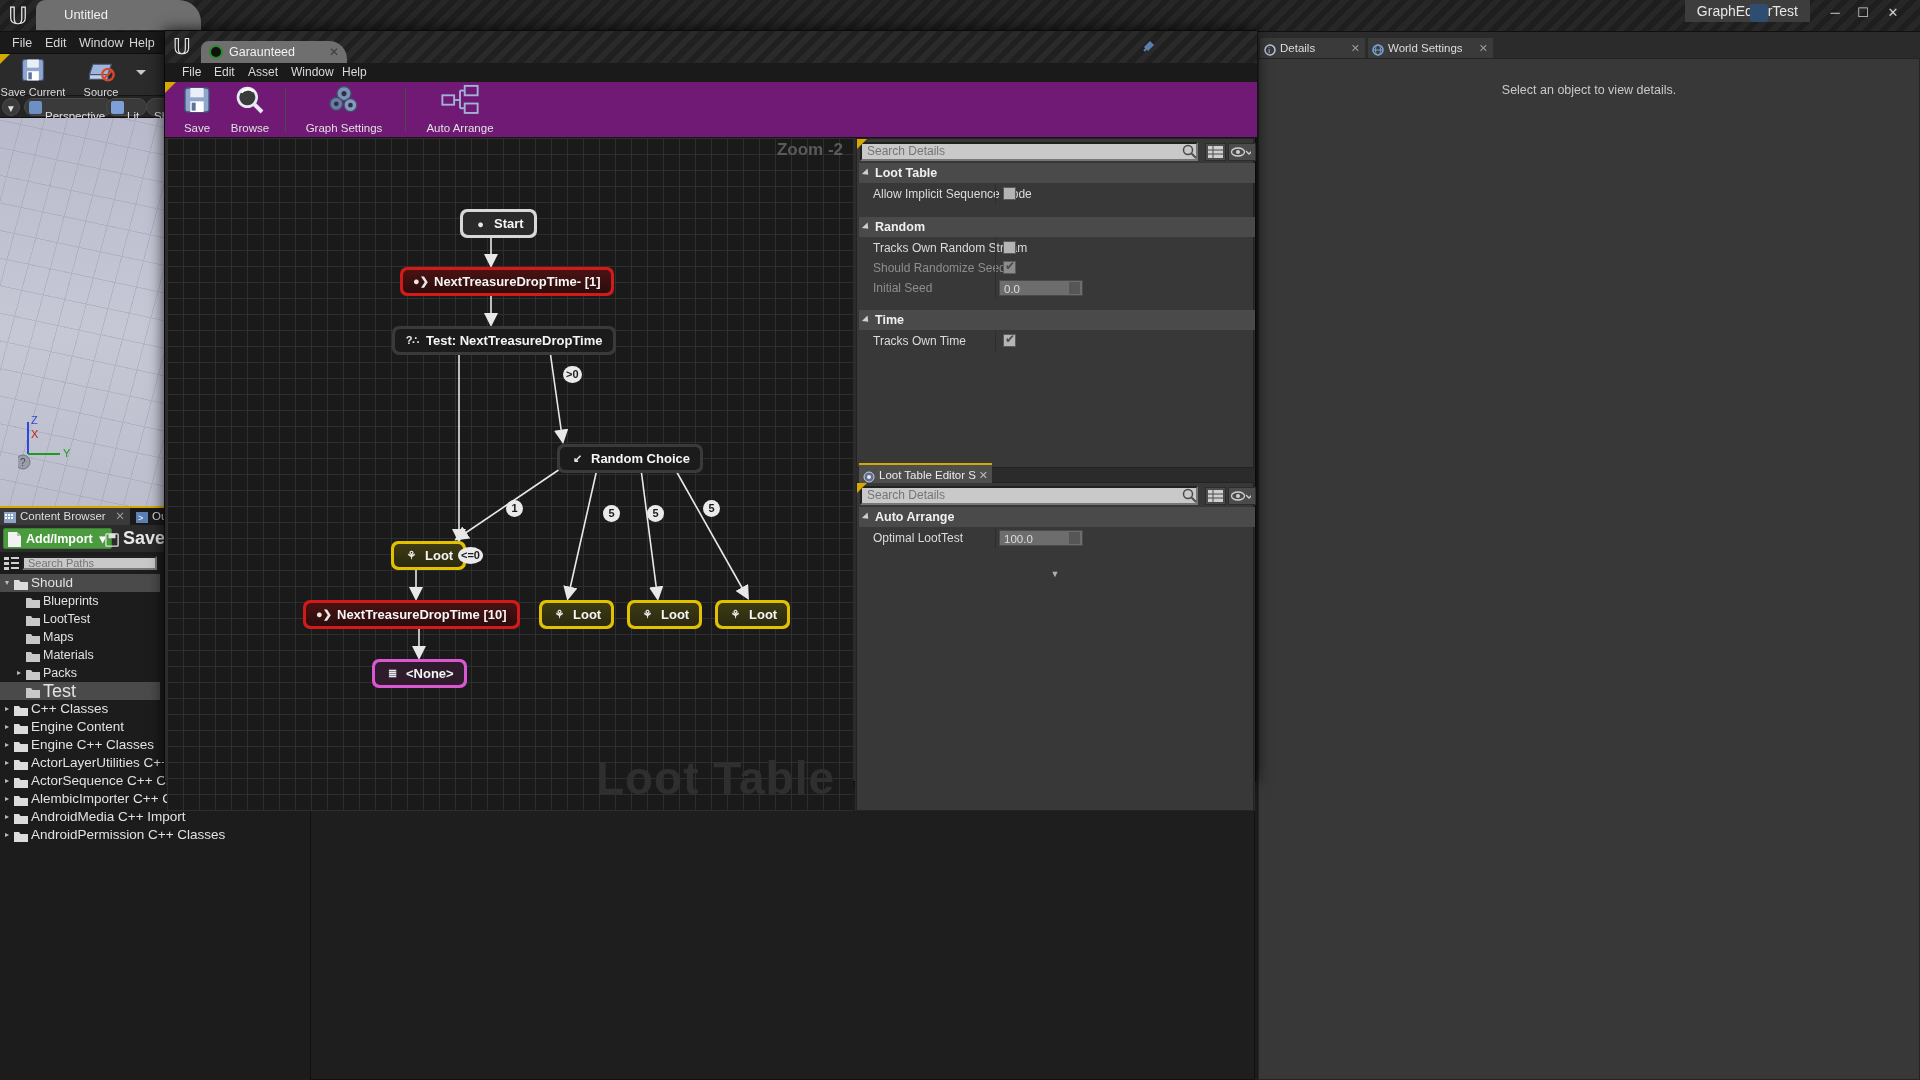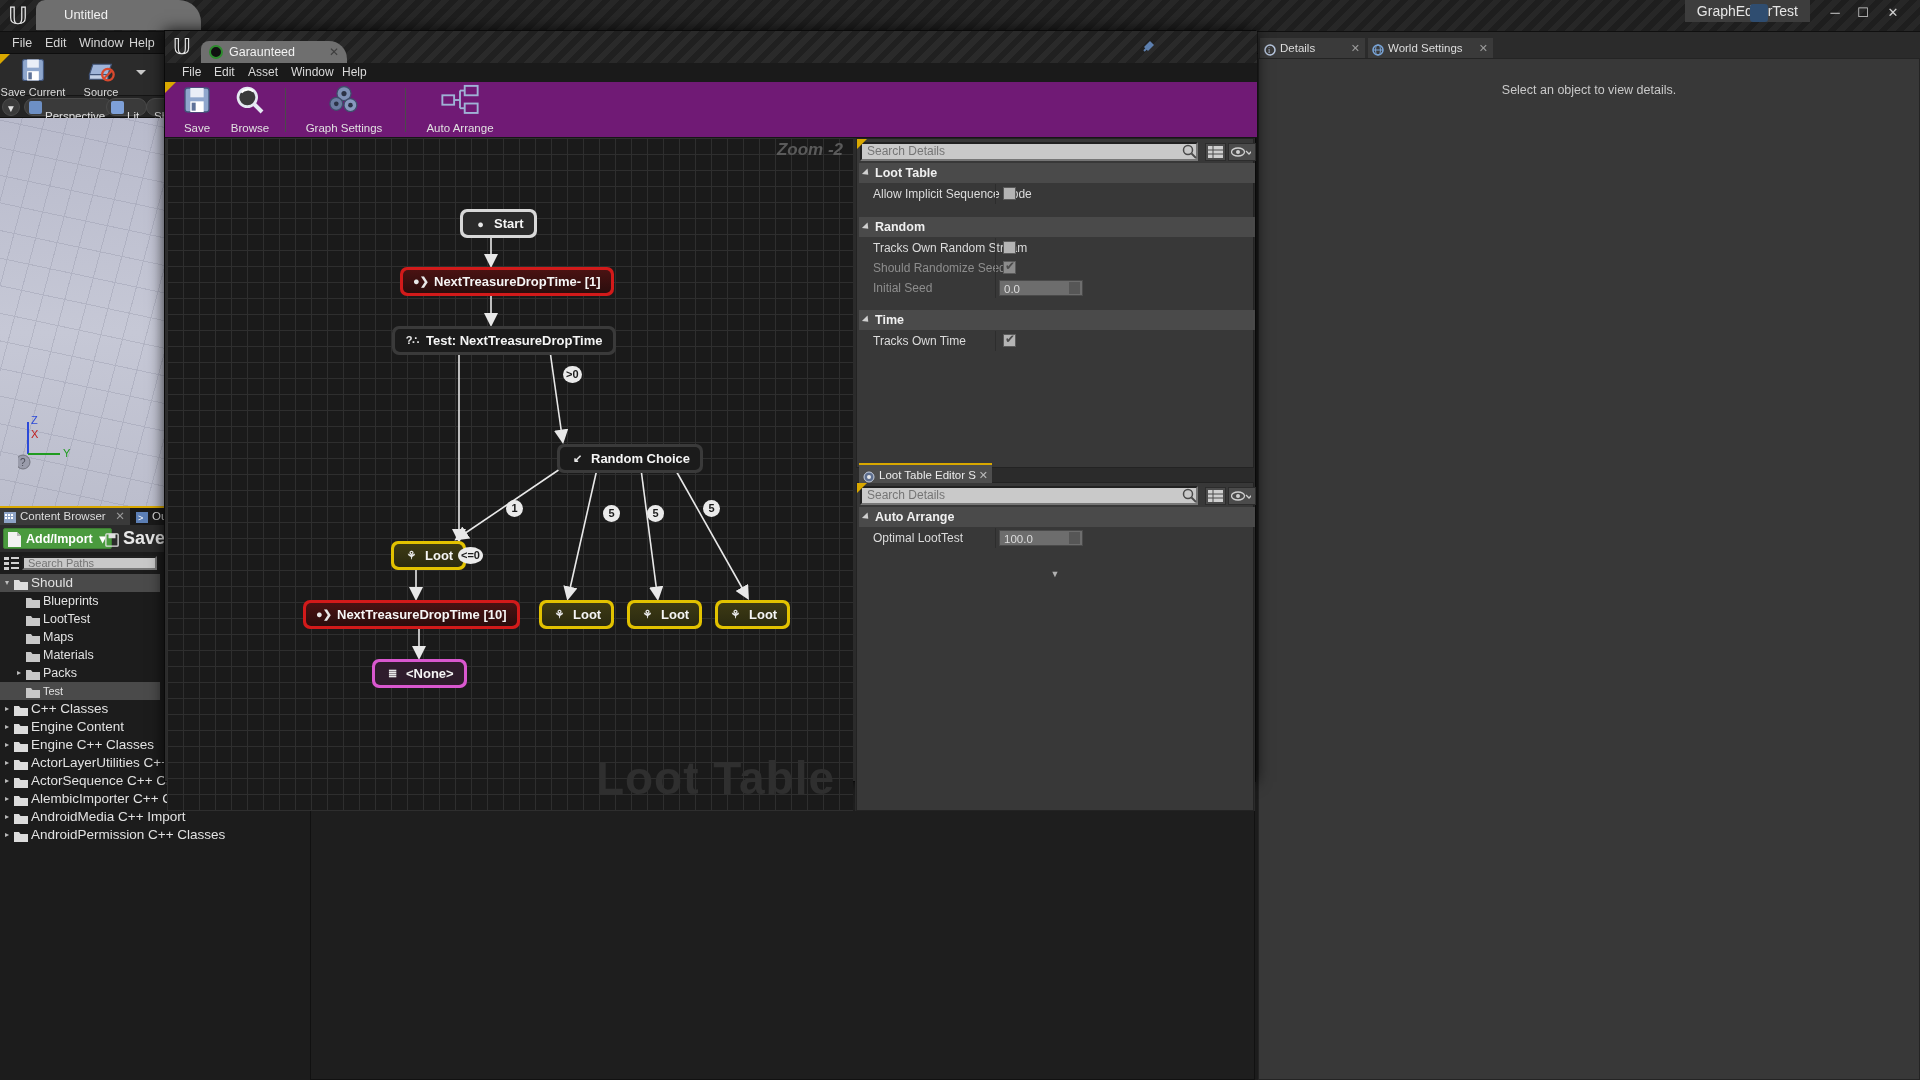"Zoom -2" .zoom-label { font-style: italic -> none }
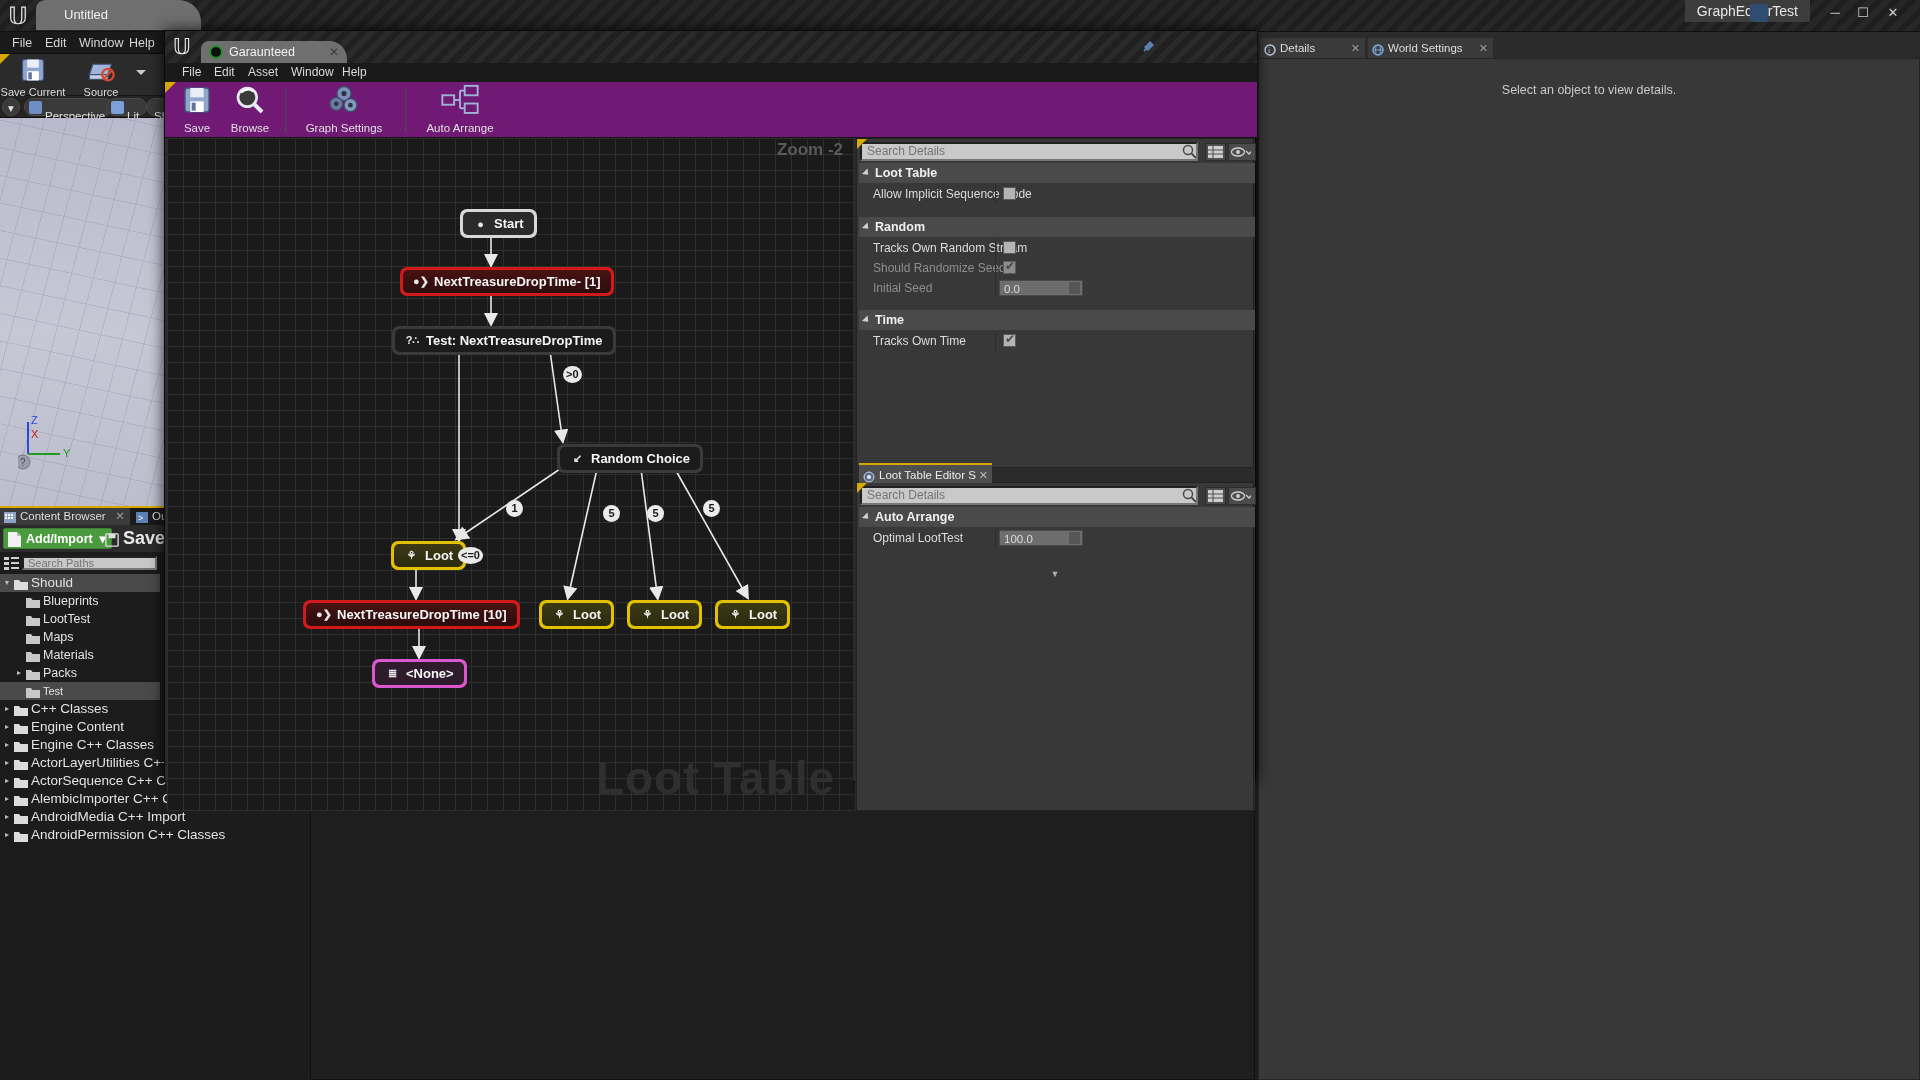"Test" span.txt { font-size: 11px -> 18px }
